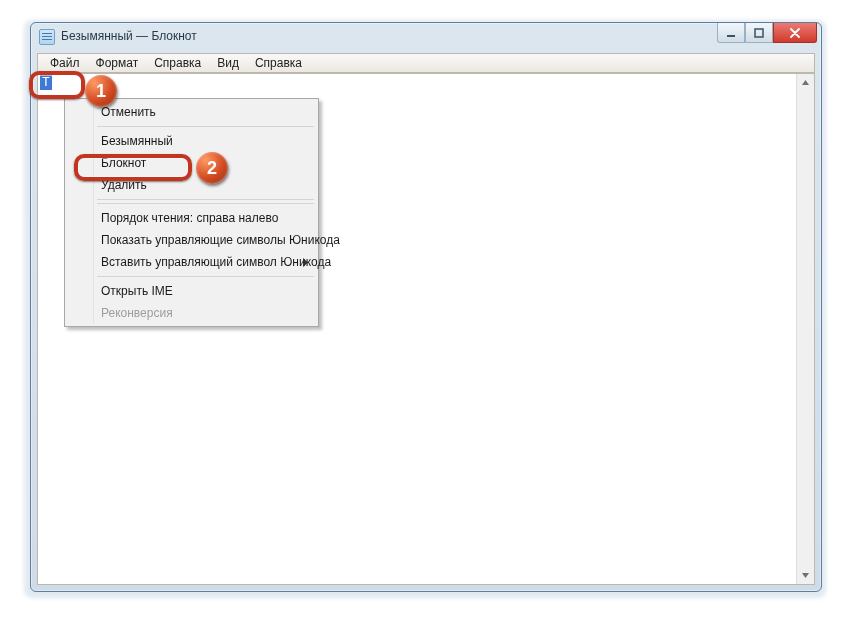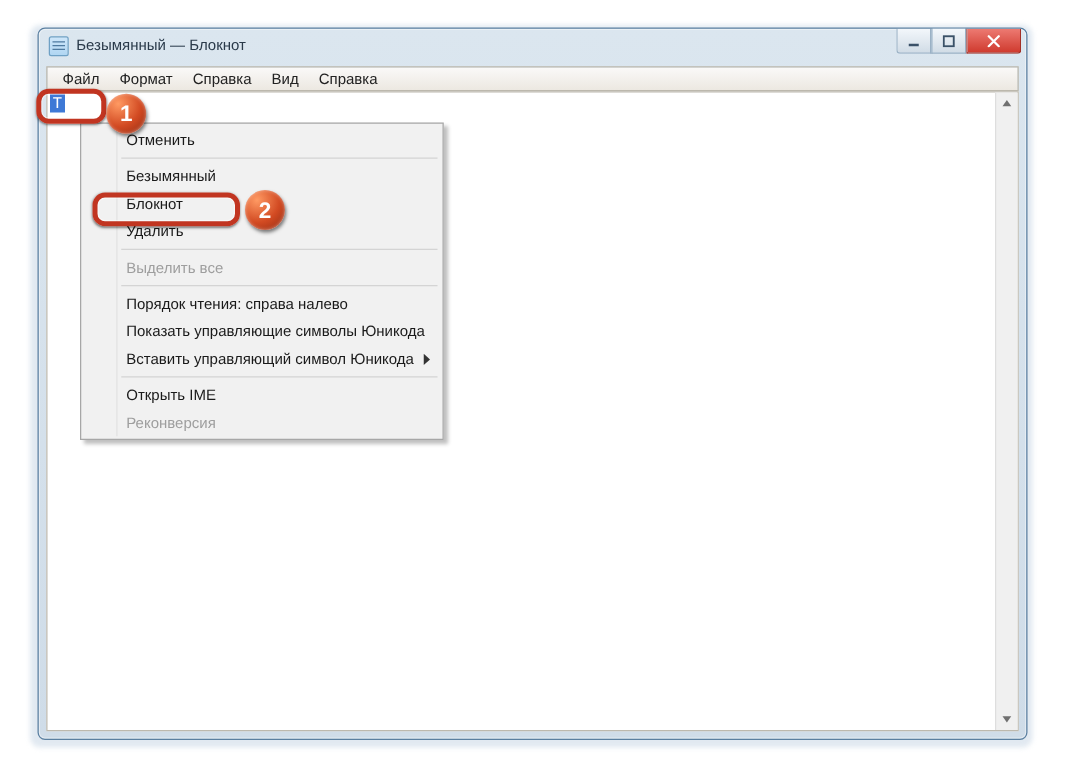"Отменить" .context-menu { width: 291px -> 255px }
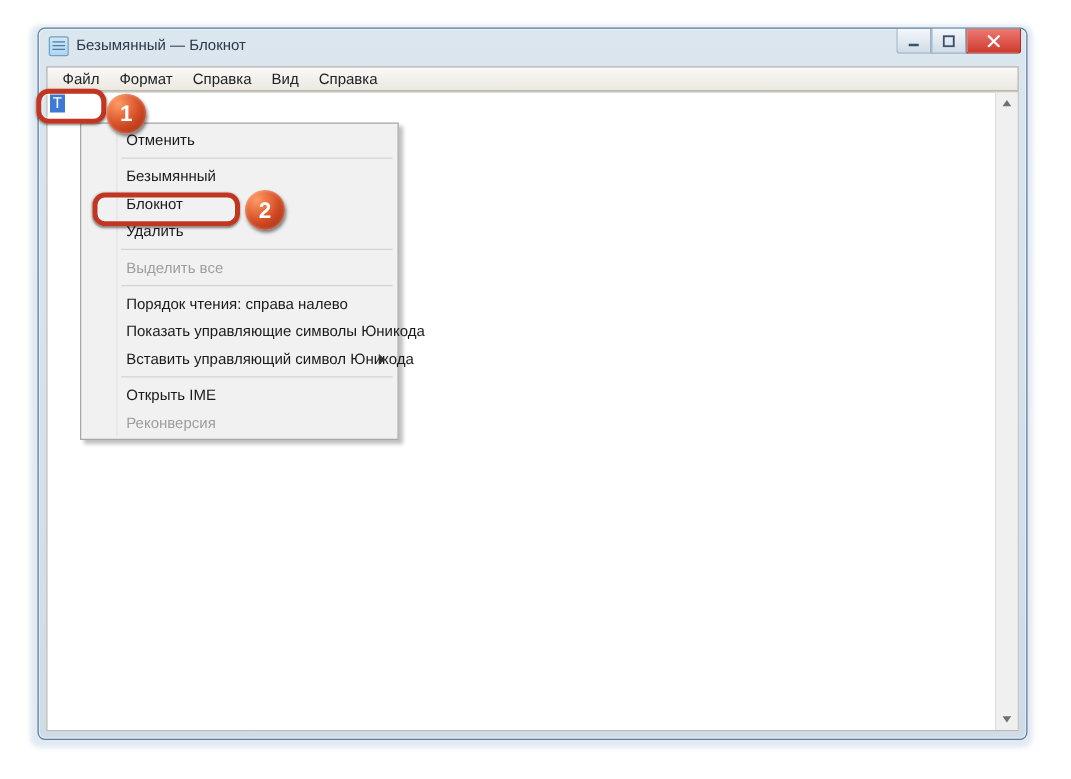"Выделить все" div.cm-item { html: <div>Выделить все</div> -> none }
